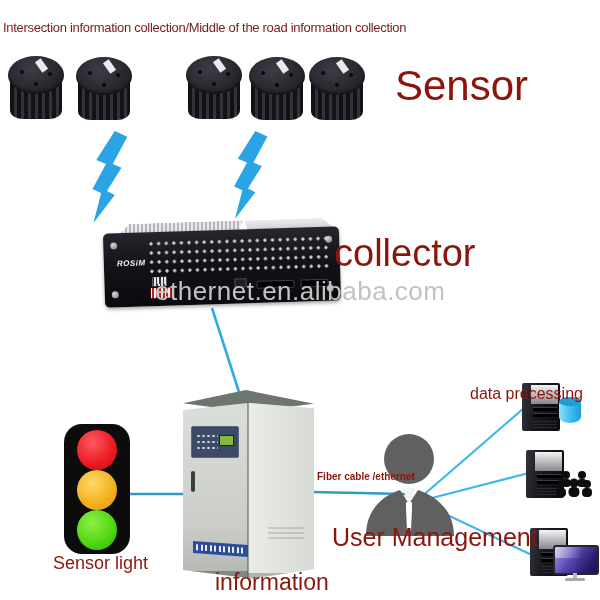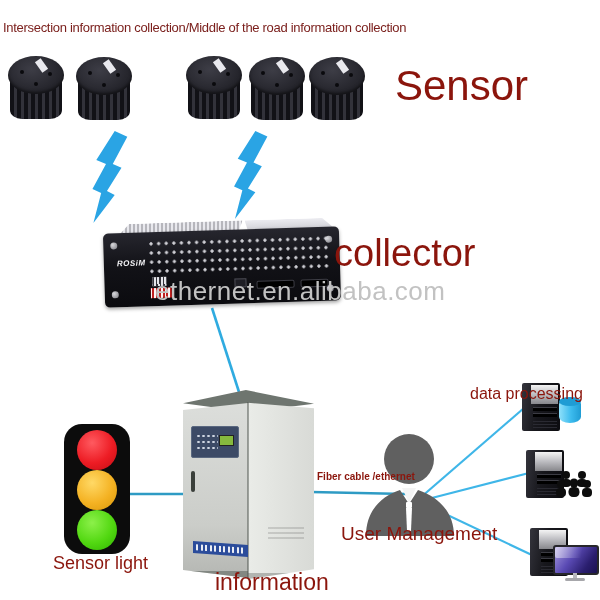"User Management" .usermgmt-lbl { font-size: 19px -> 25px; left: 341px -> 332px }
